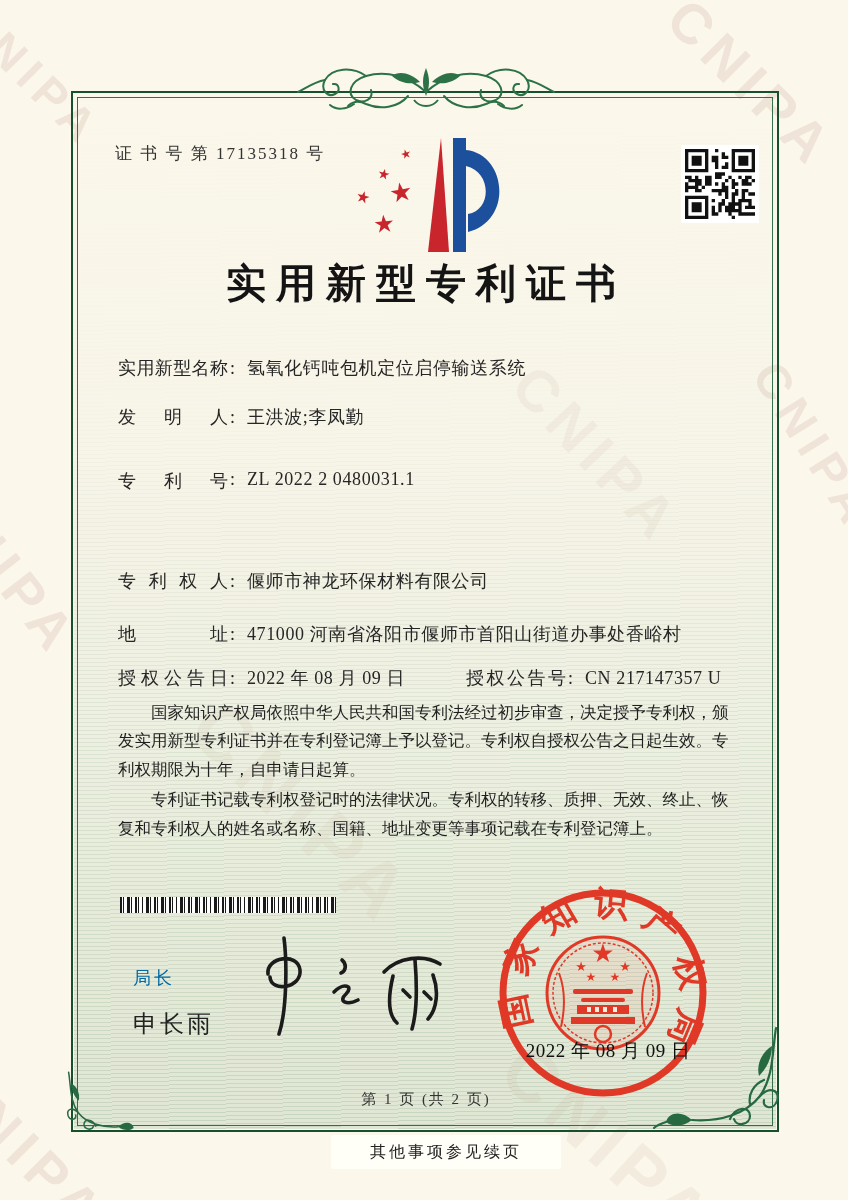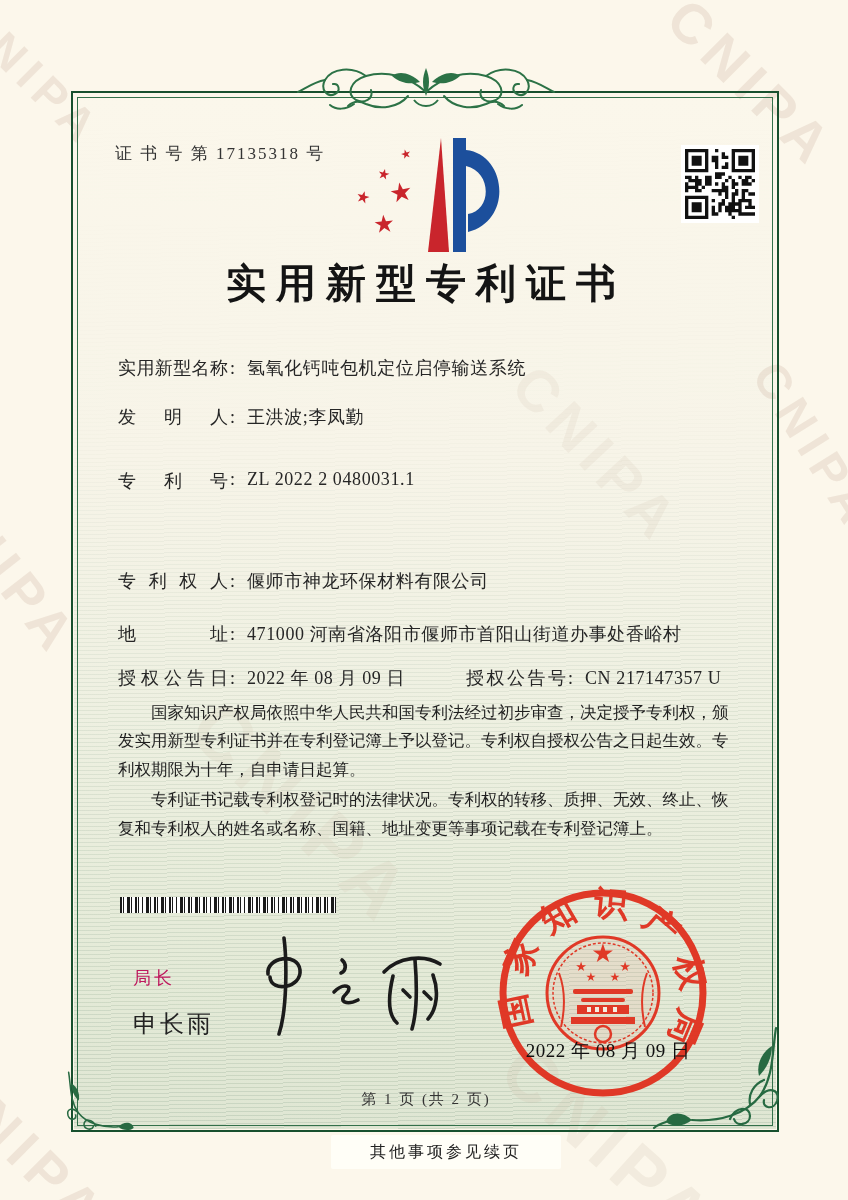"局长" .sig-title { color: #be185d -> #0369a1 }
